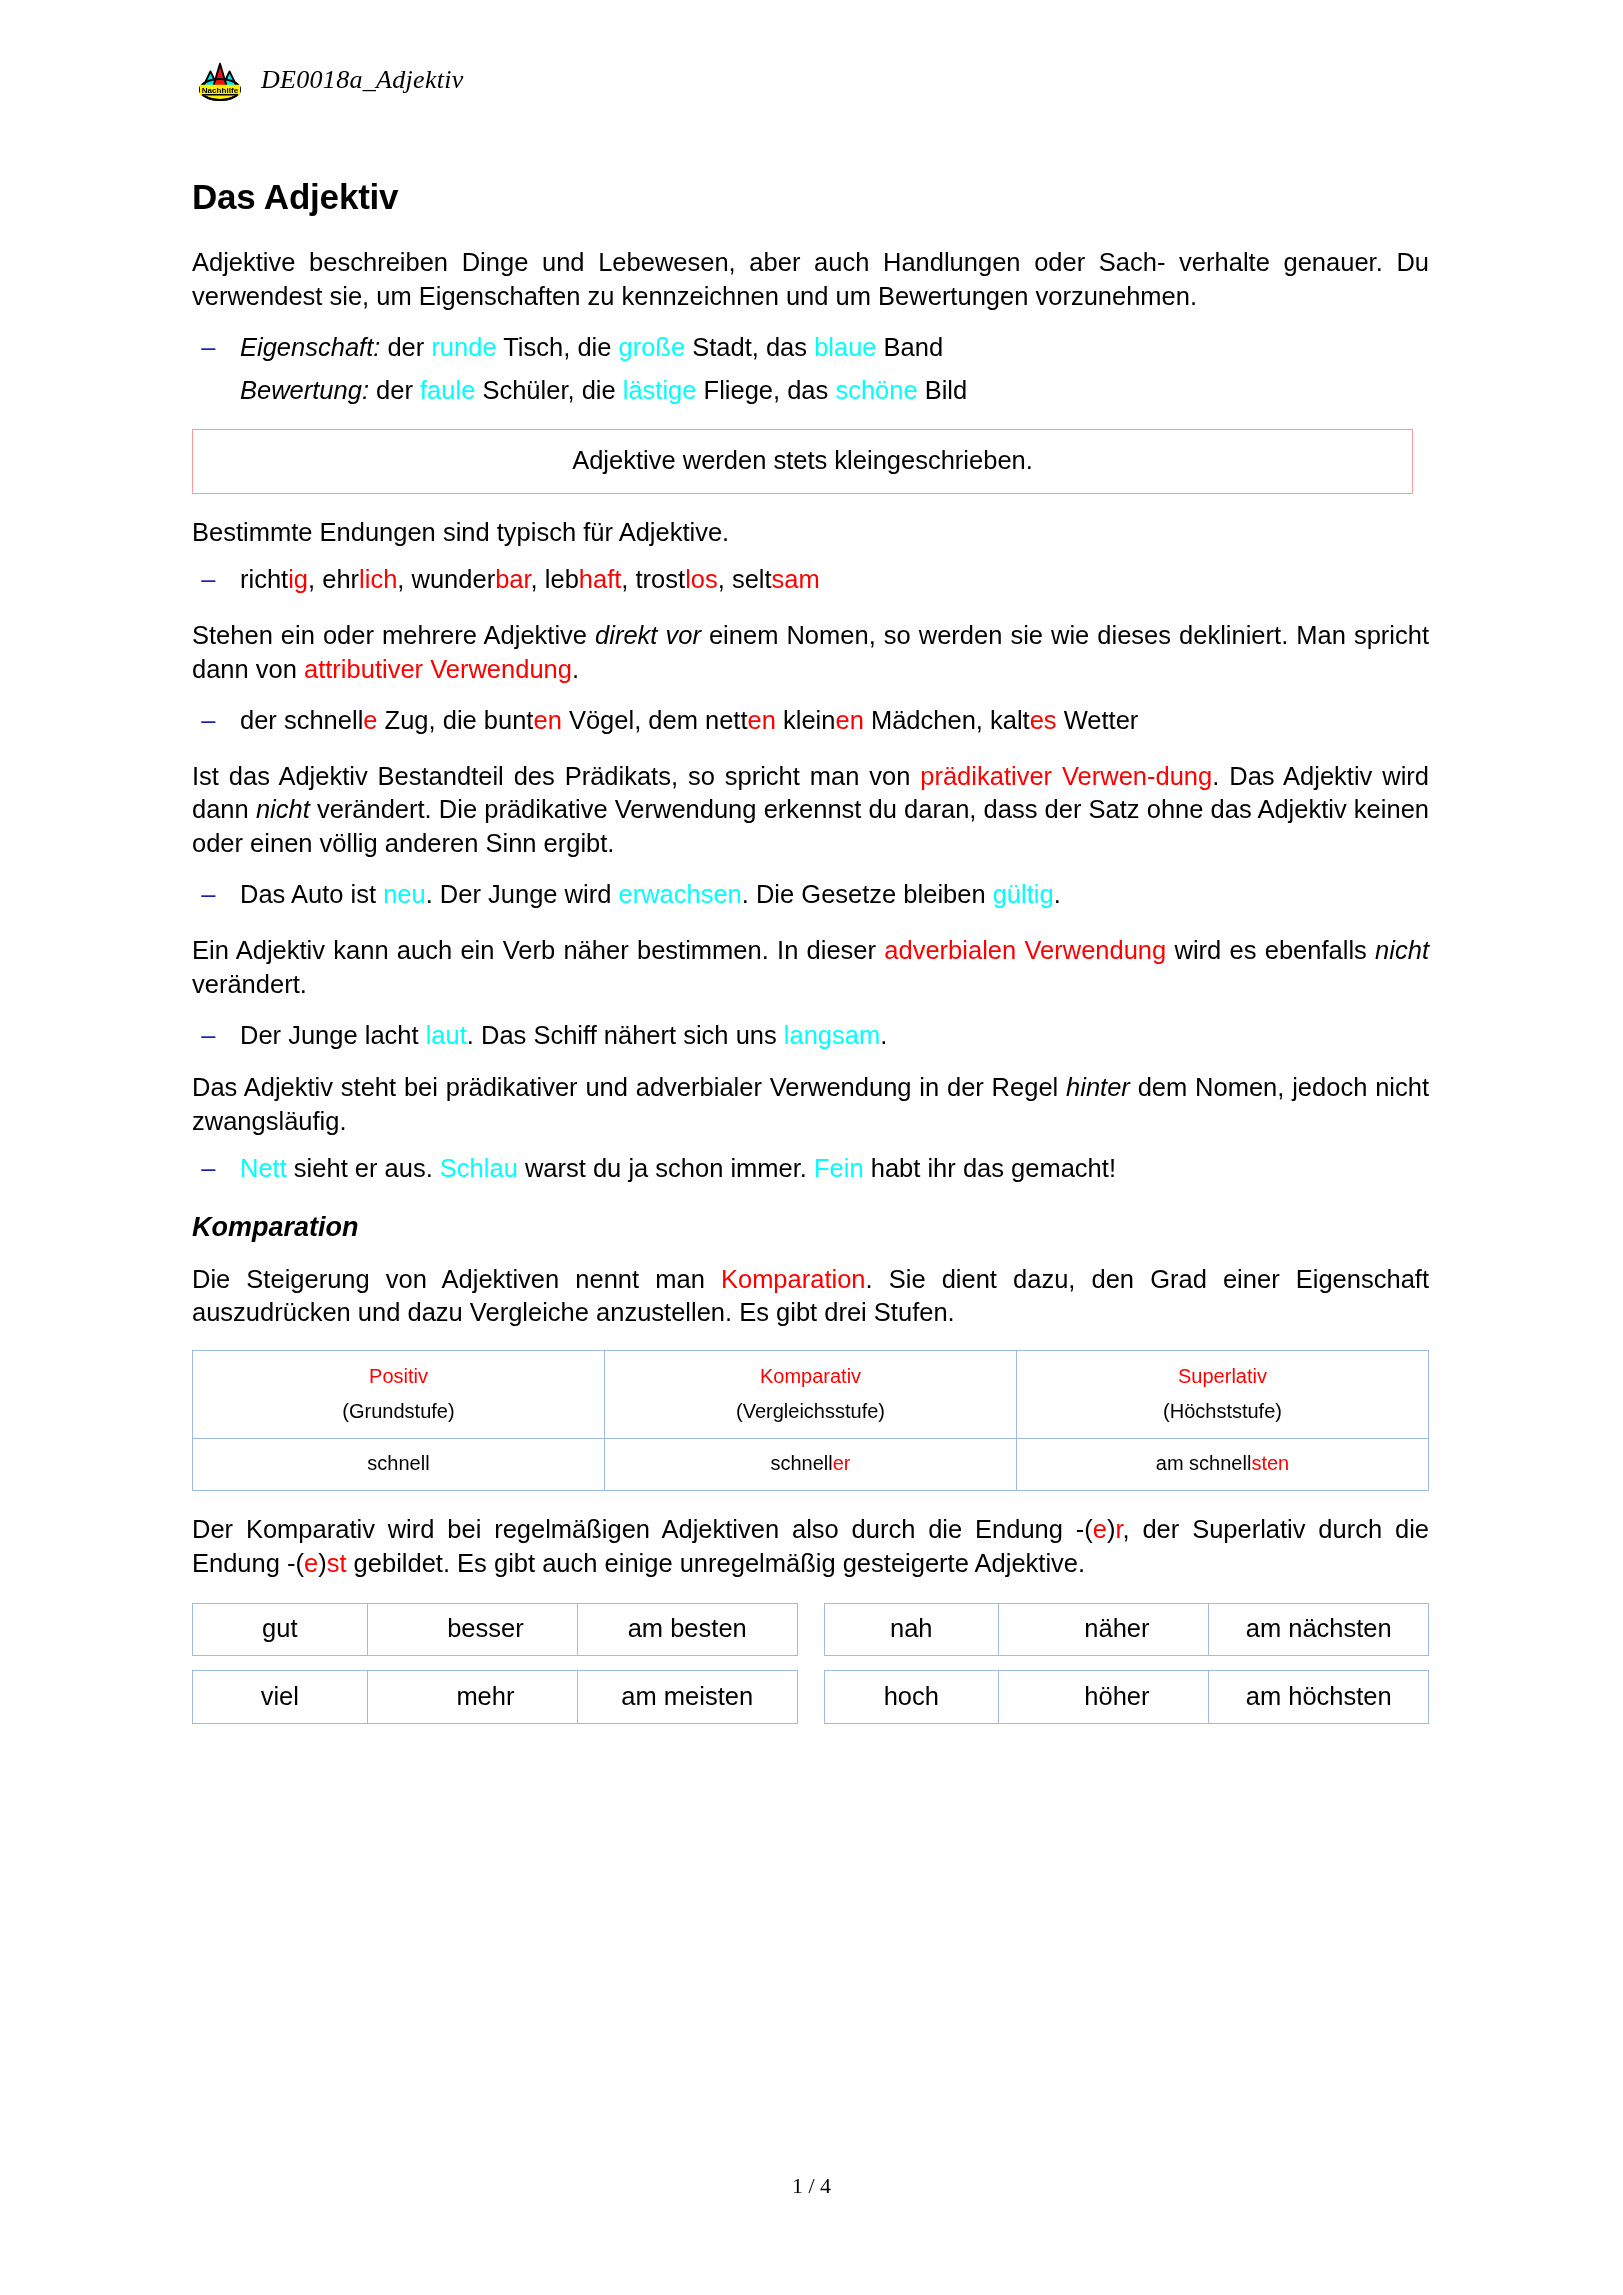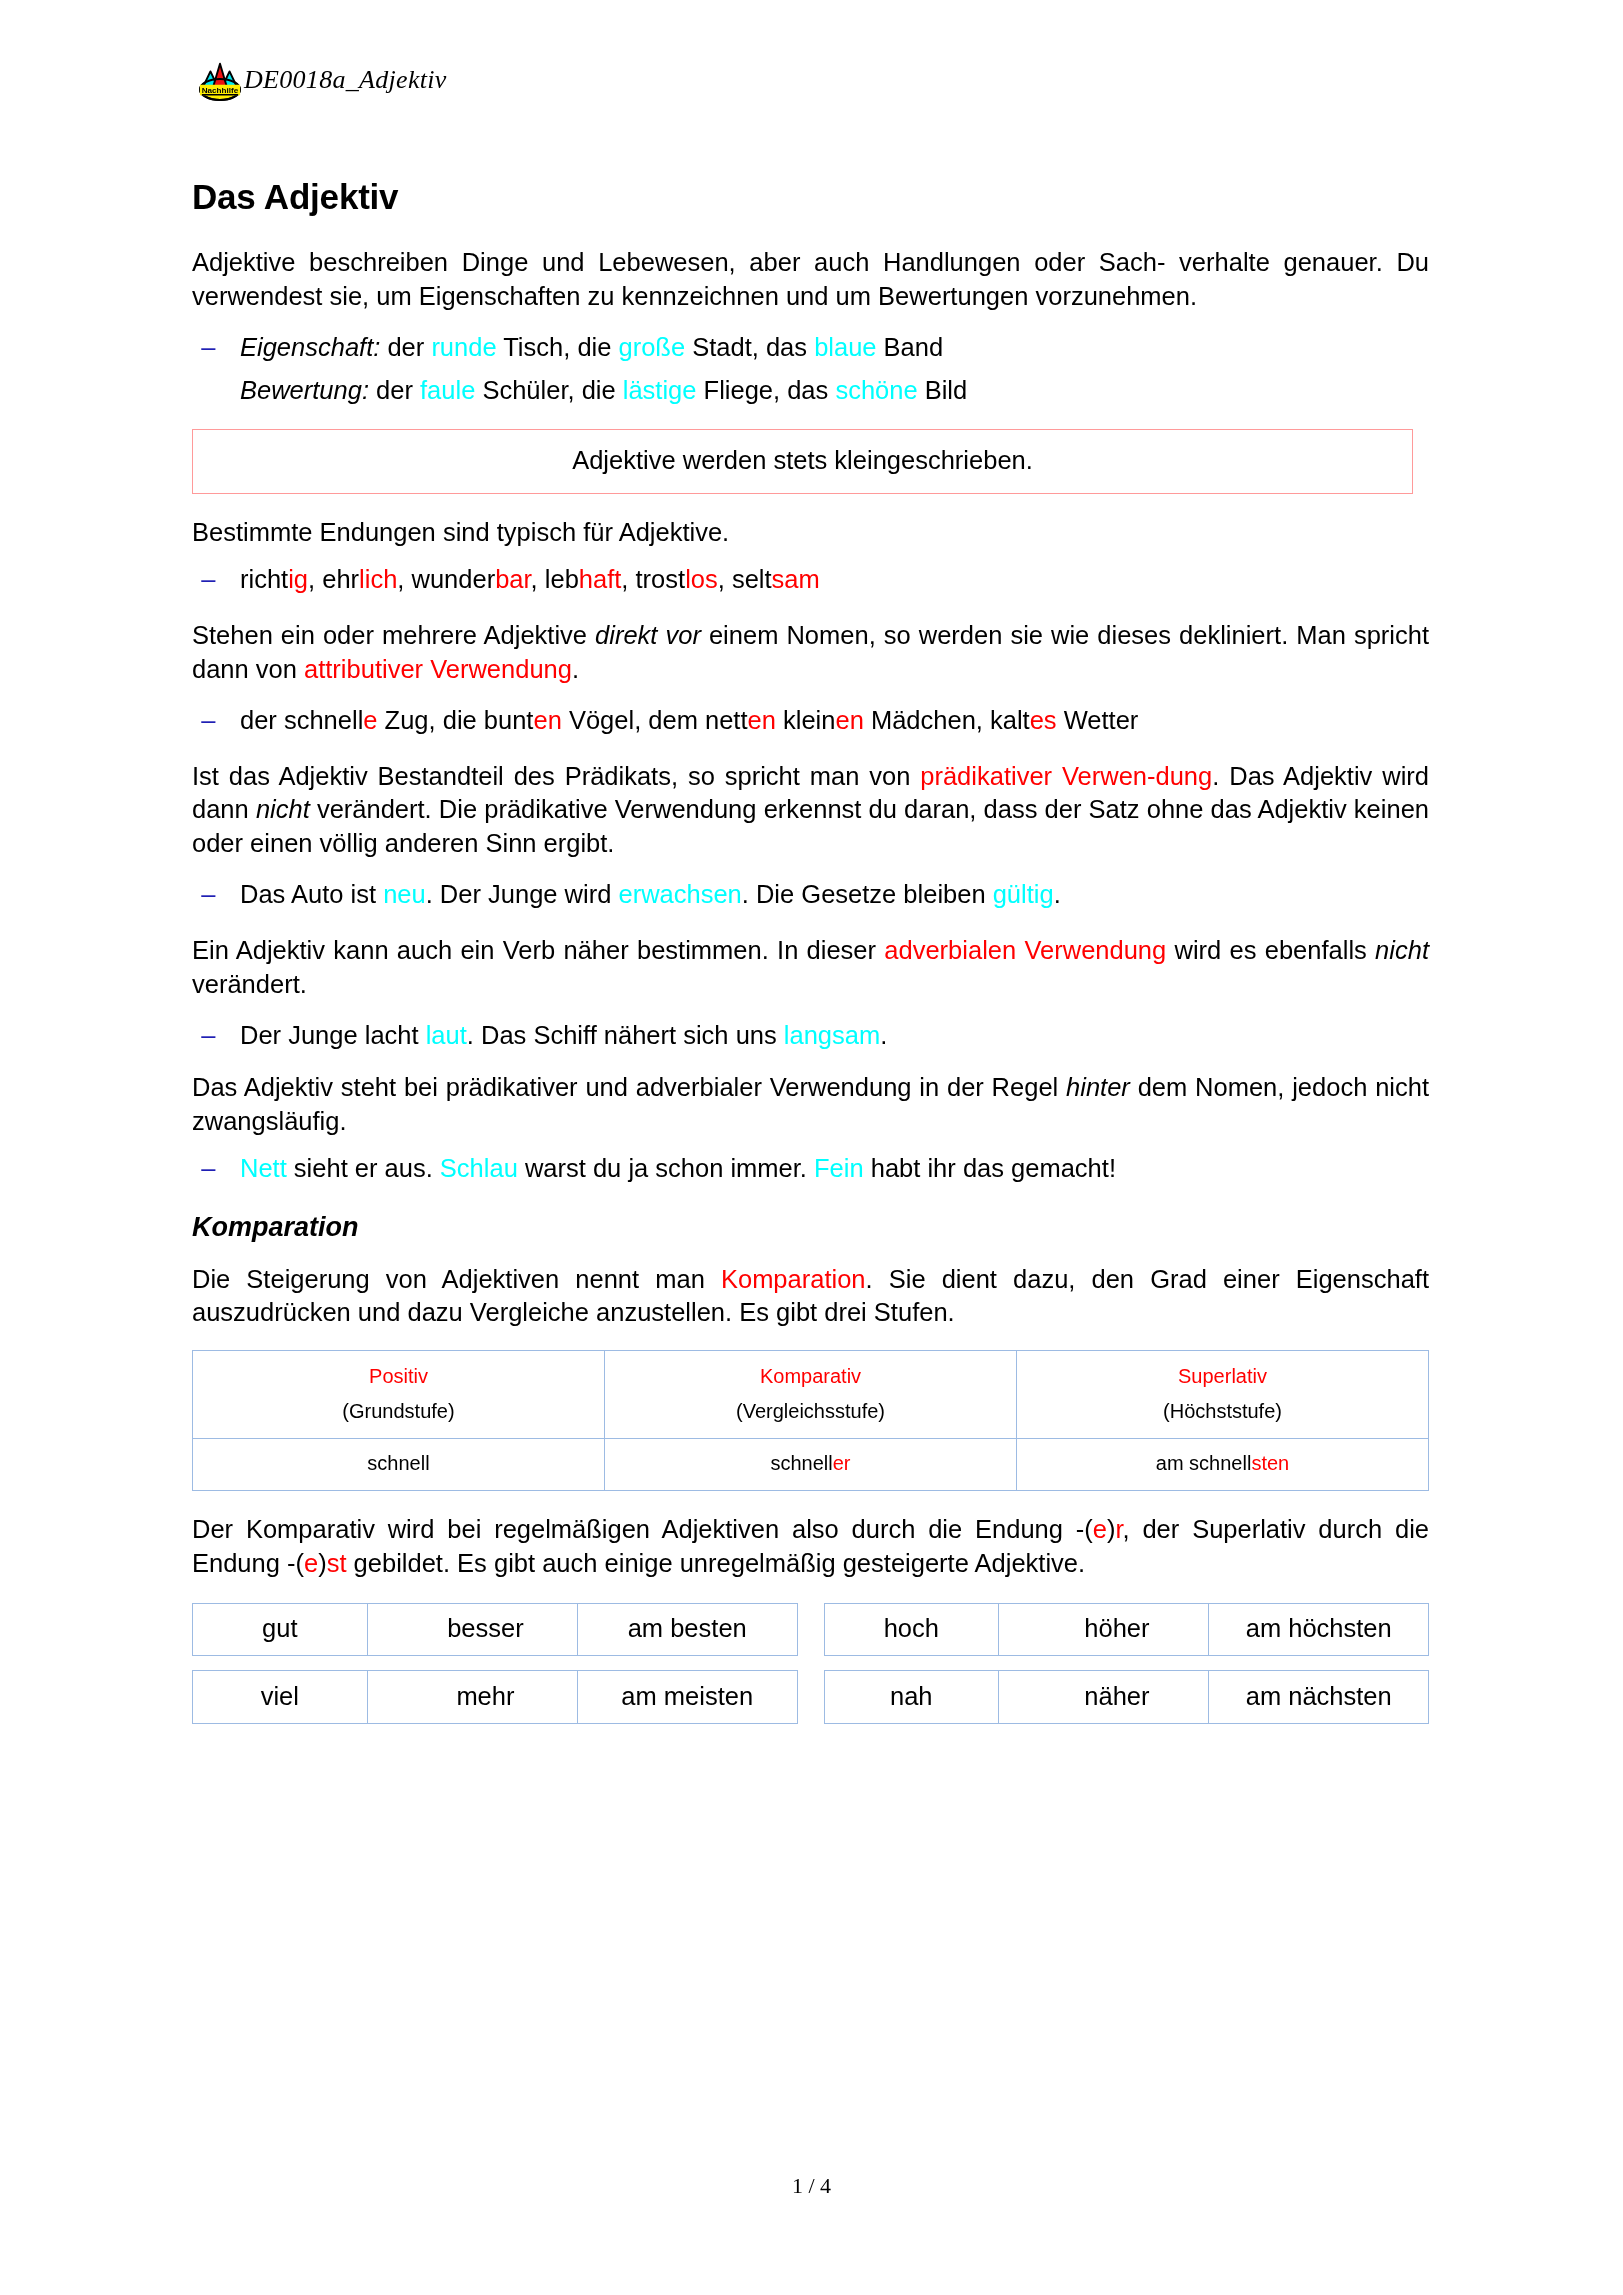"Nachhilfe" .header { gap: none -> 17px }
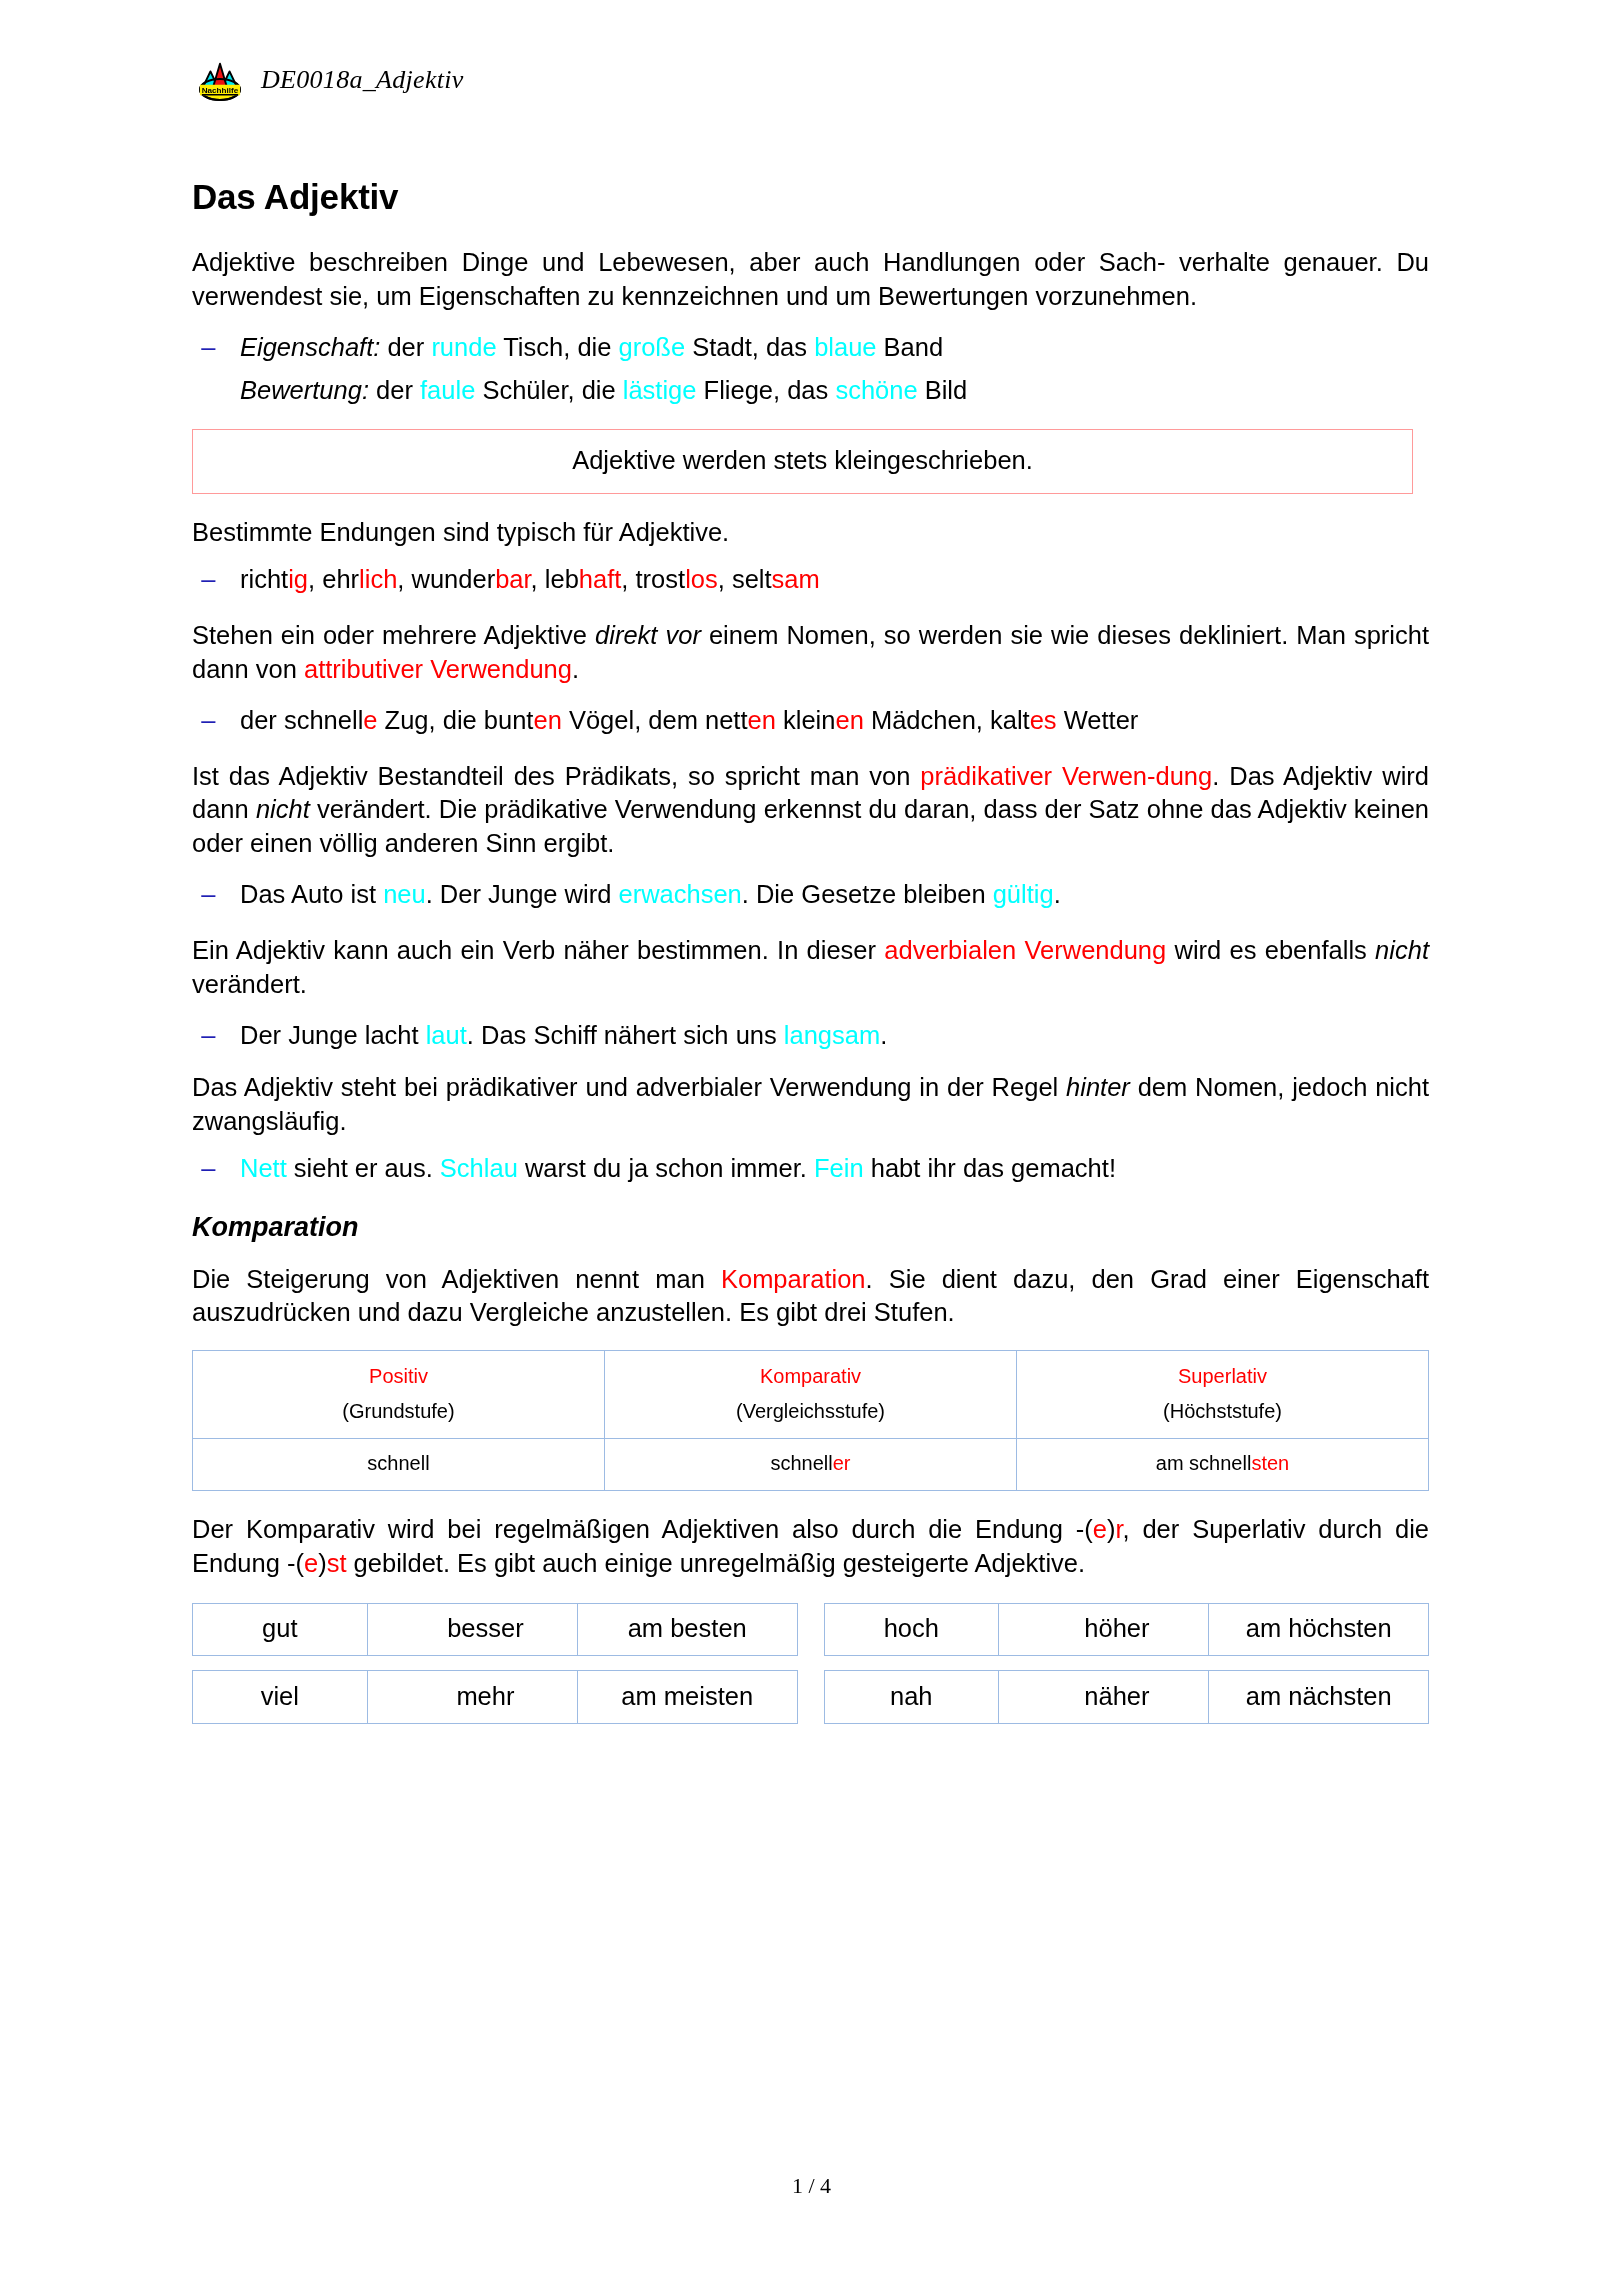"hoch" table.small { order: before "nah" -> after "nah" }
